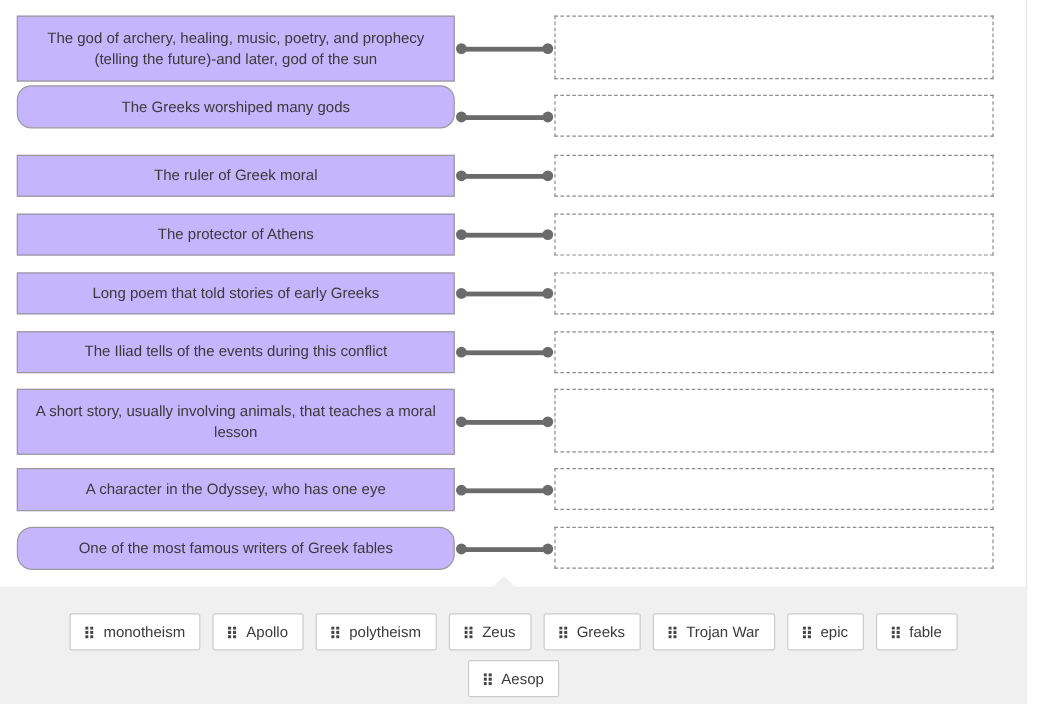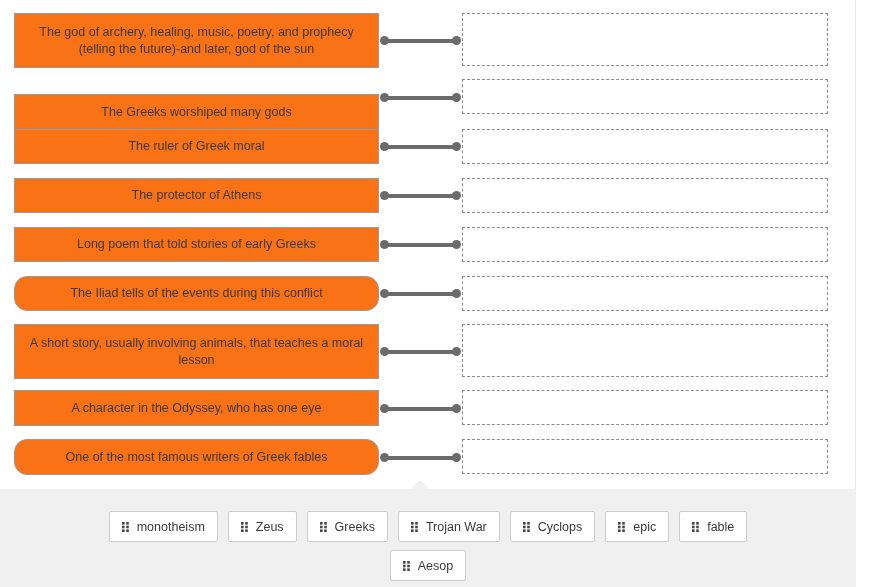"The god of archery, healing," .prompt-box { background: #f97316 -> #c4b5fd }
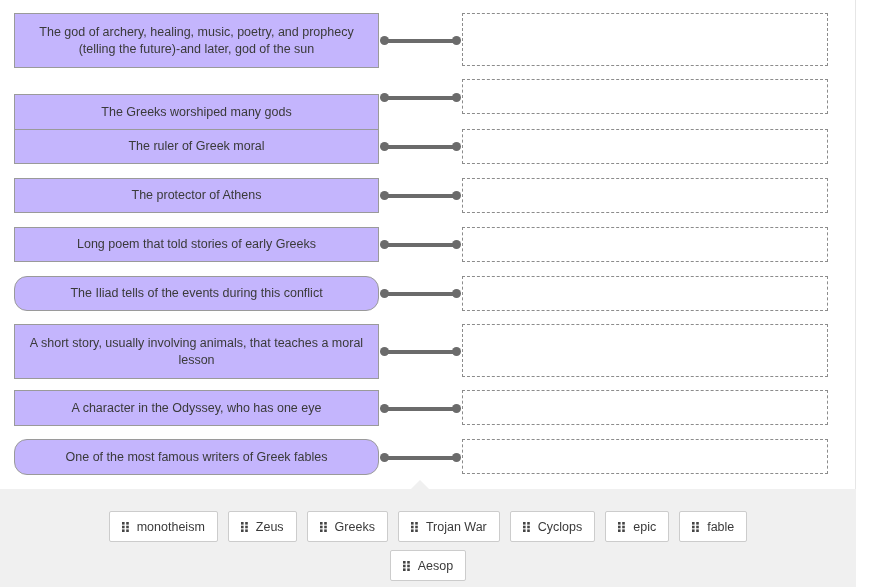"The Greeks worshiped many gods" div.prompt-box { border-radius: none -> 12px; top: 94px -> 71px }
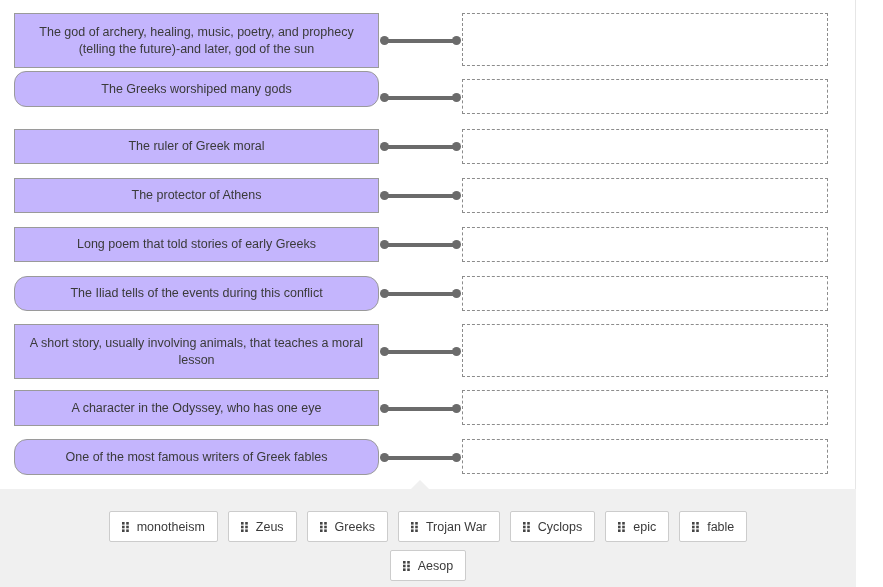"The Iliad tells of the" div.prompt-box { border-radius: 13px -> none }
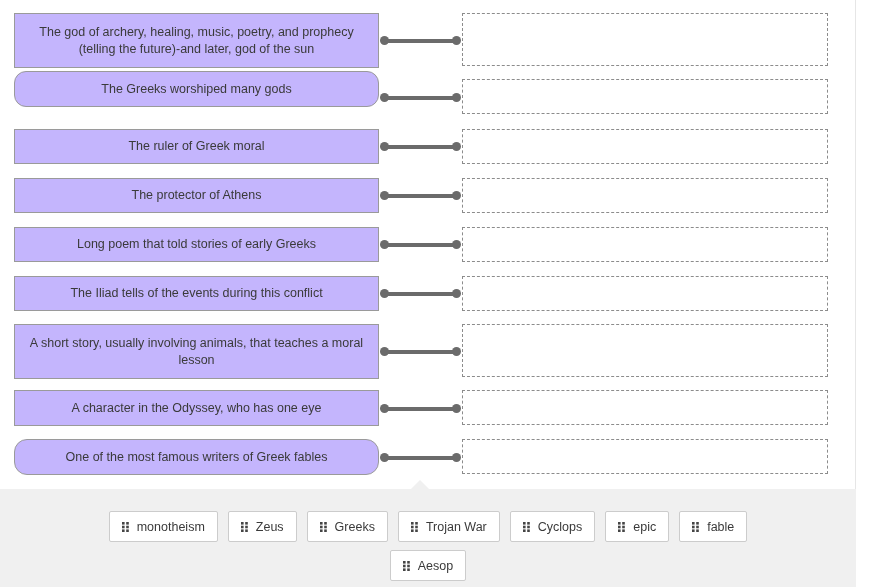"Apollo" div.chip { html: none -> <div> <span> <svg> <rect></rect> <rect></rect> <rect></rect> <rect></rect> <rect></rect> <rect></rect> </svg> </span> <span>Apollo</span> </div> }
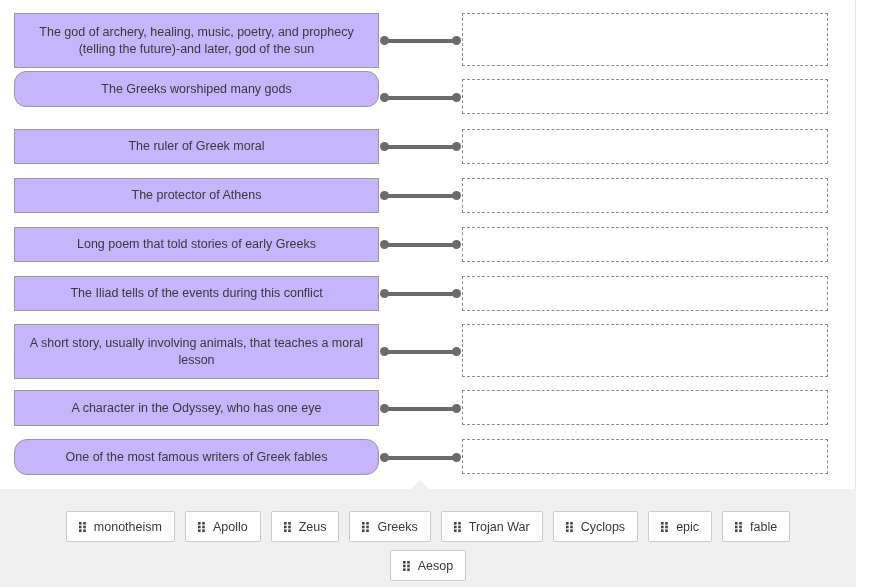"polytheism" div.chip { html: none -> <div> <span> <svg> <rect></rect> <rect></rect> <rect></rect> <rect></rect> <rect></rect> <rect></rect> </svg> </span> <span>polytheism</span> </div> }
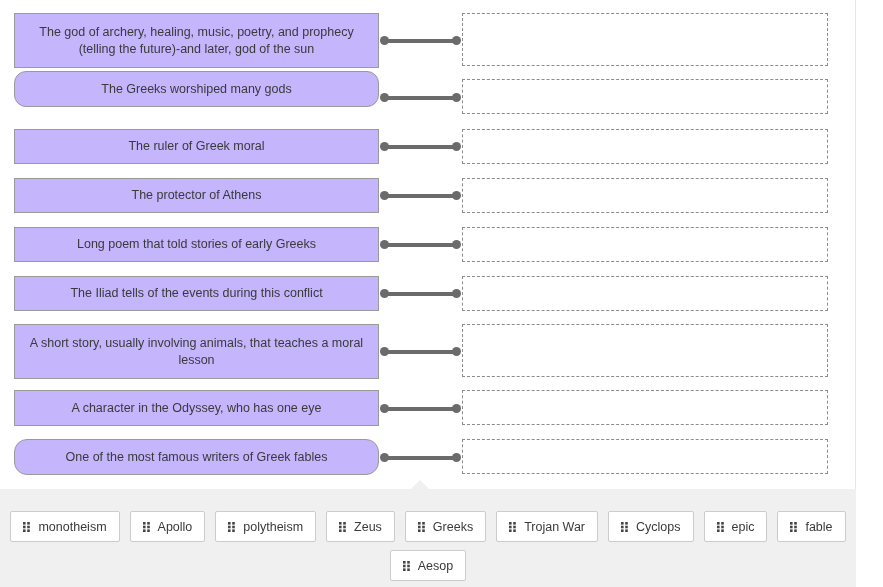"Cyclops" div.chip { html: <div> <span> <svg> <rect></rect> <rect></rect> <rect></rect> <rect></rect> <rect></rect> <rect></rect> </svg> </span> <span>Cyclops</span> </div> -> none }
